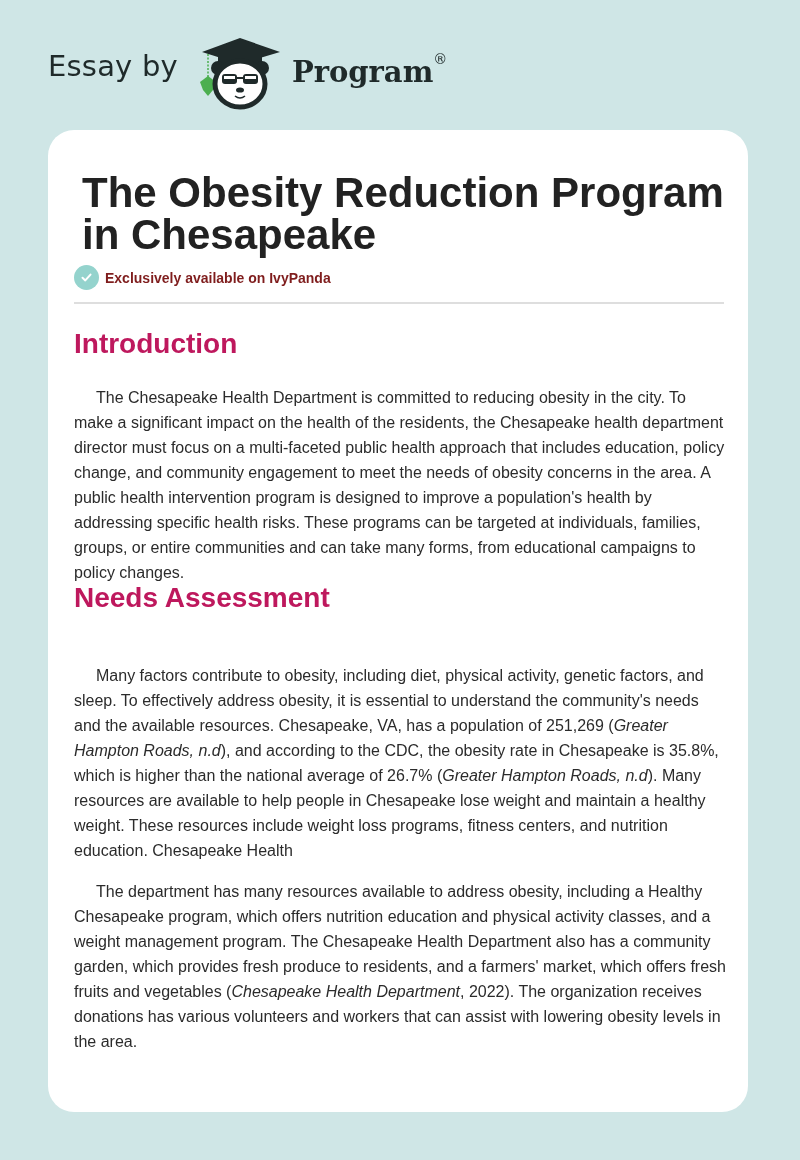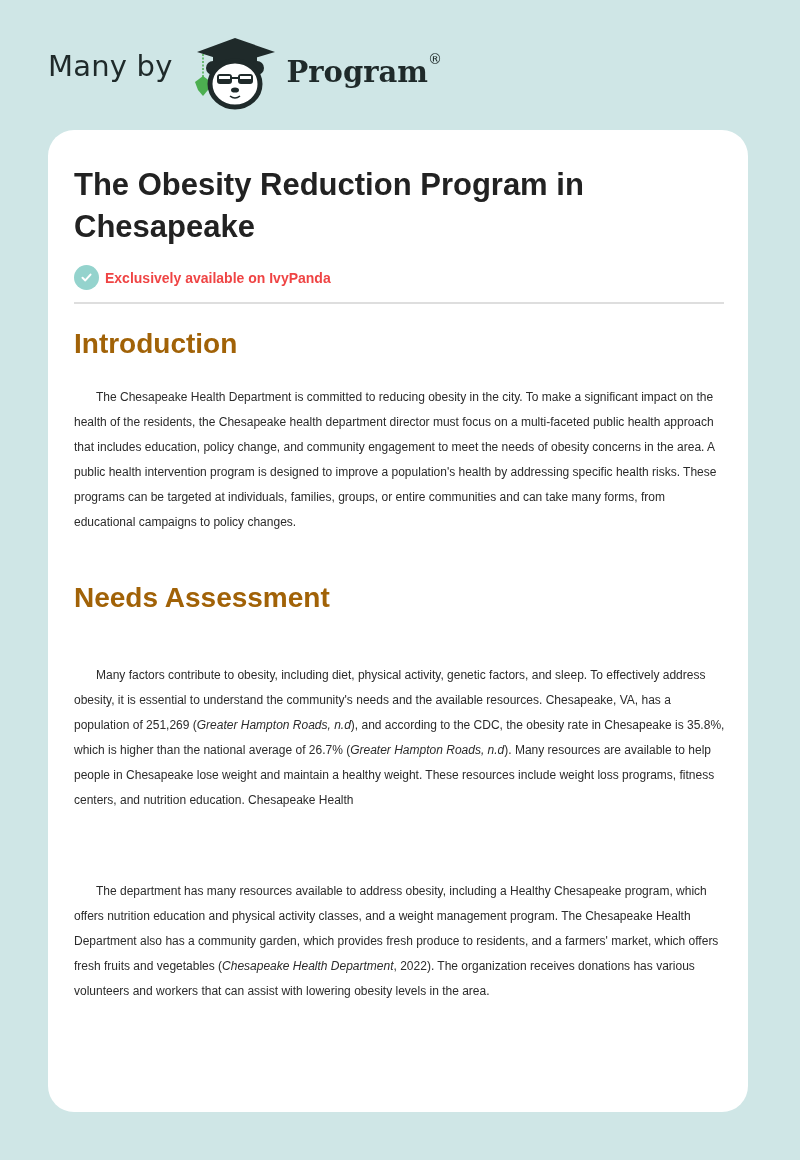"Many by" span.essay-by { text: Many -> Essay }
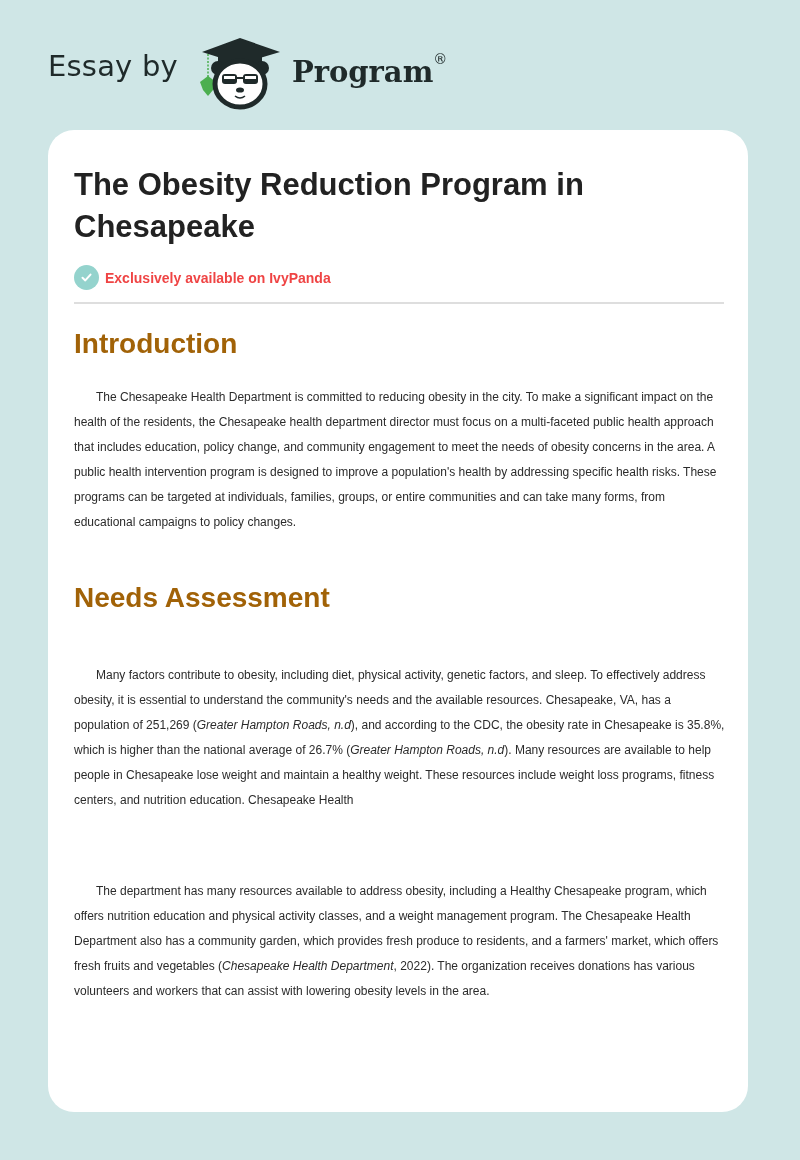"The Obesity Reduction Program in" h1 { font-size: 31px -> 42px; margin: 0 -> 8px }
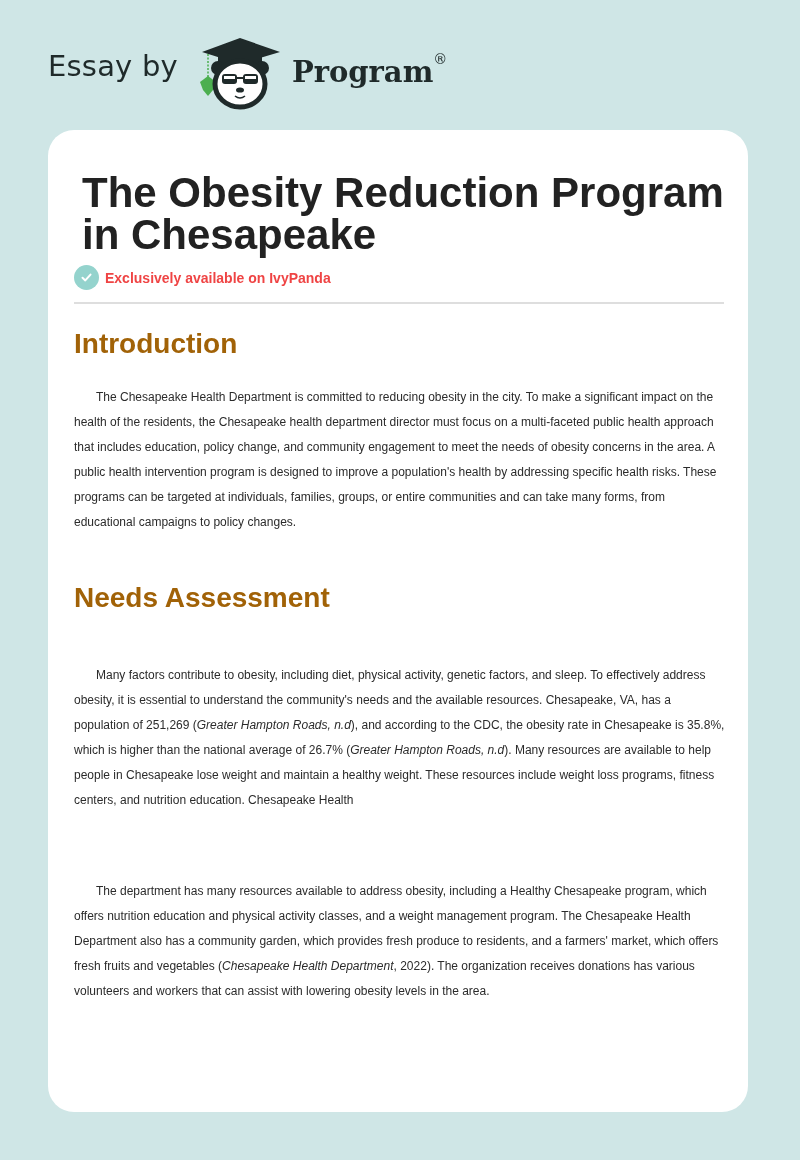"Exclusively available on IvyPanda" .badge-text { color: #ef4444 -> #7f1d1d }
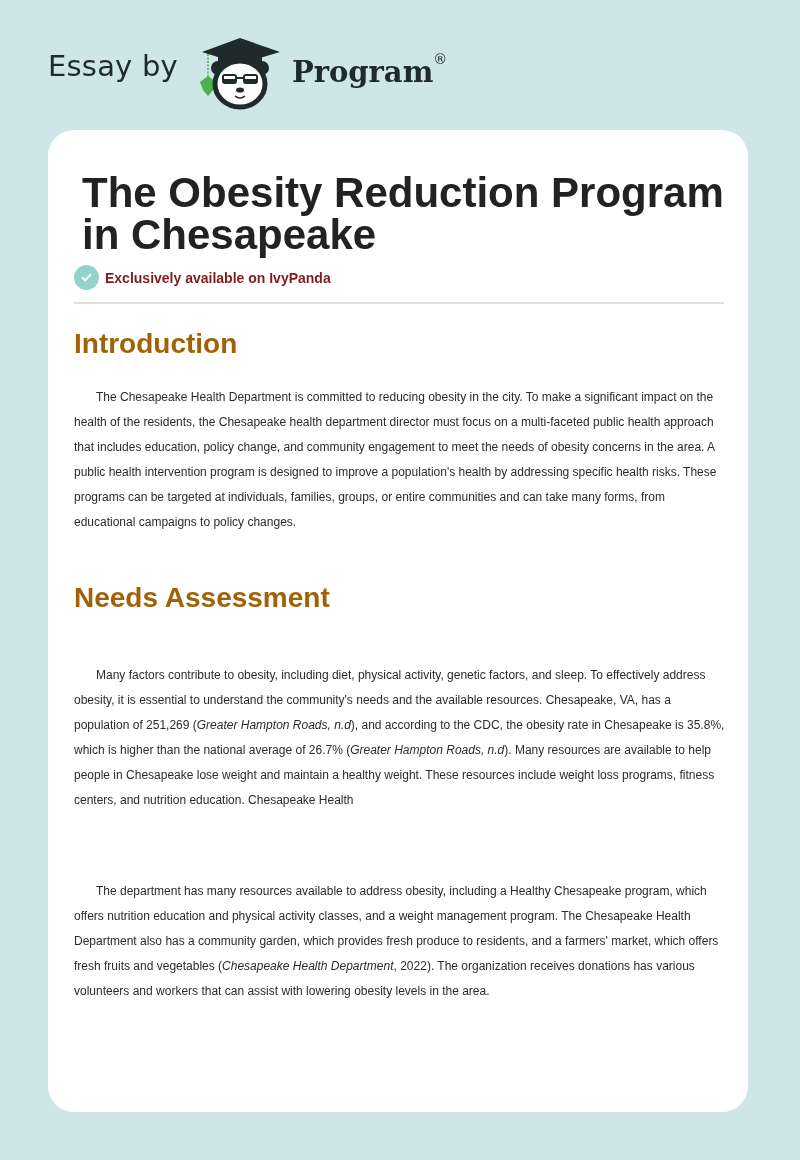"Introduction" h2 { color: #a16207 -> #be185d }
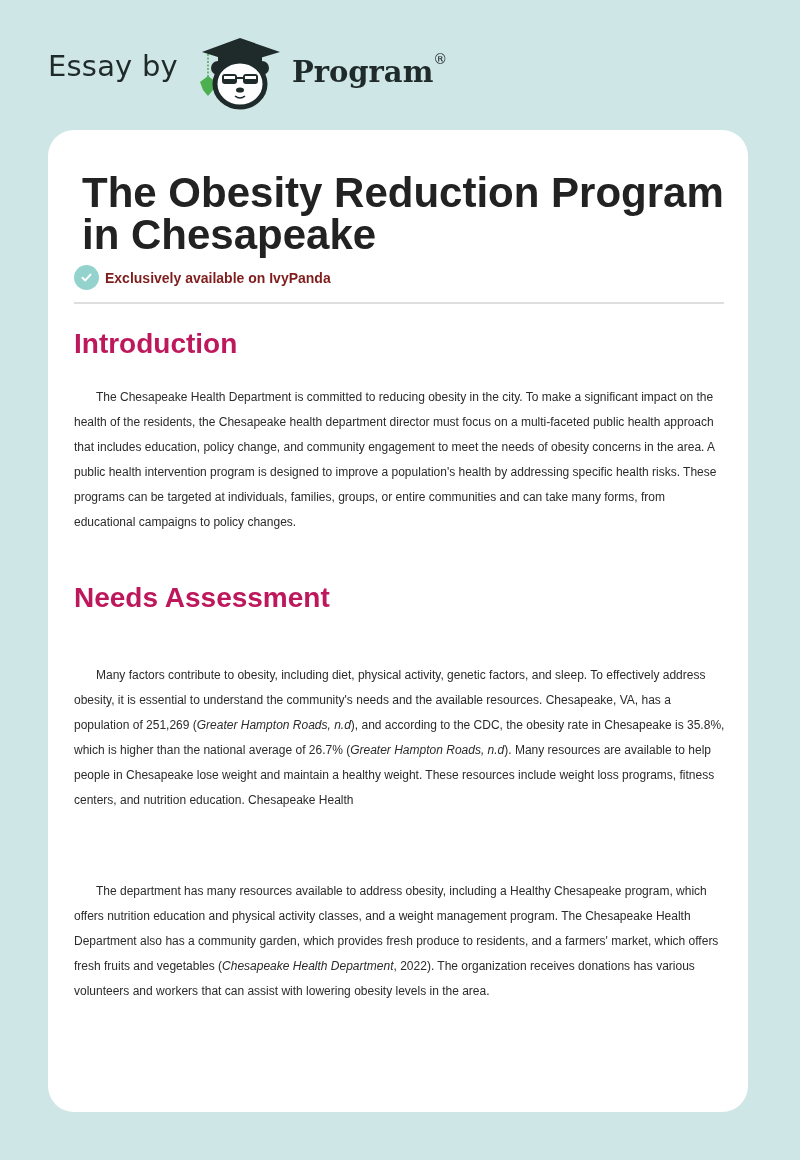"The Chesapeake Health Department is" p { font-size: 12px -> 16px }
